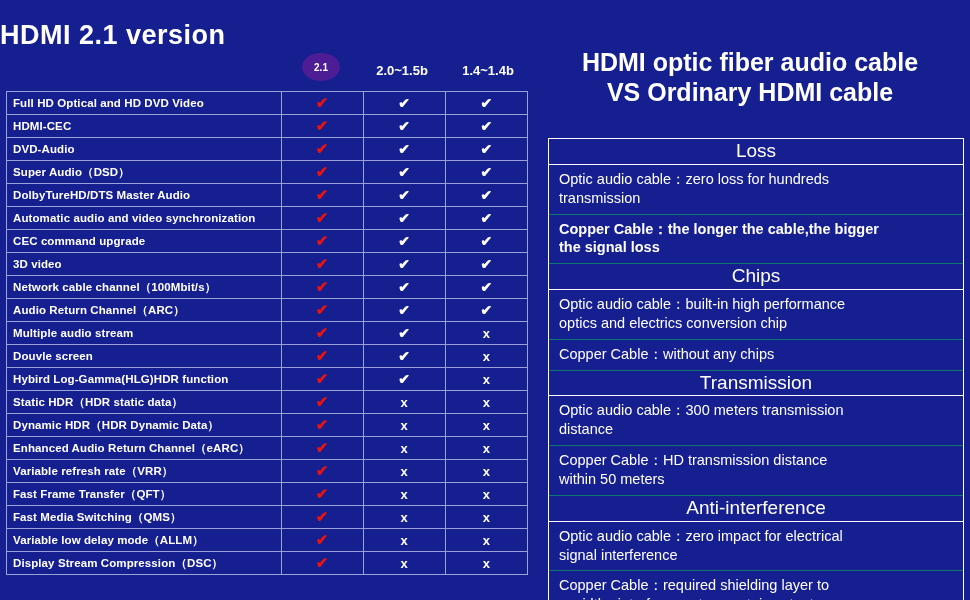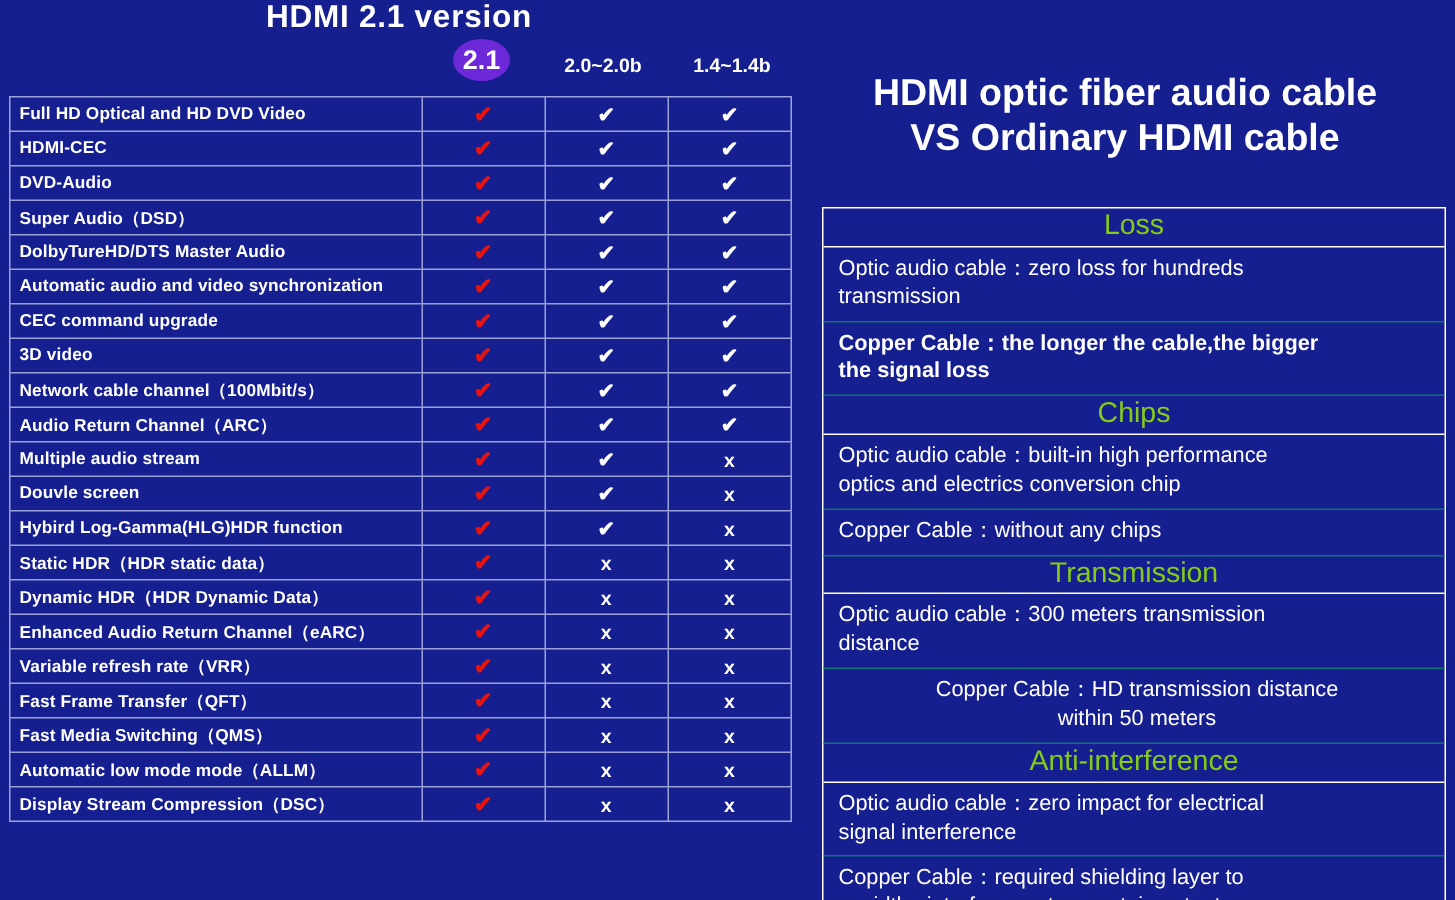"HDMI 2.1 version" .left-title { font-size: 21px -> 27px; padding-top: 0 -> 20px; text-align: center -> left }
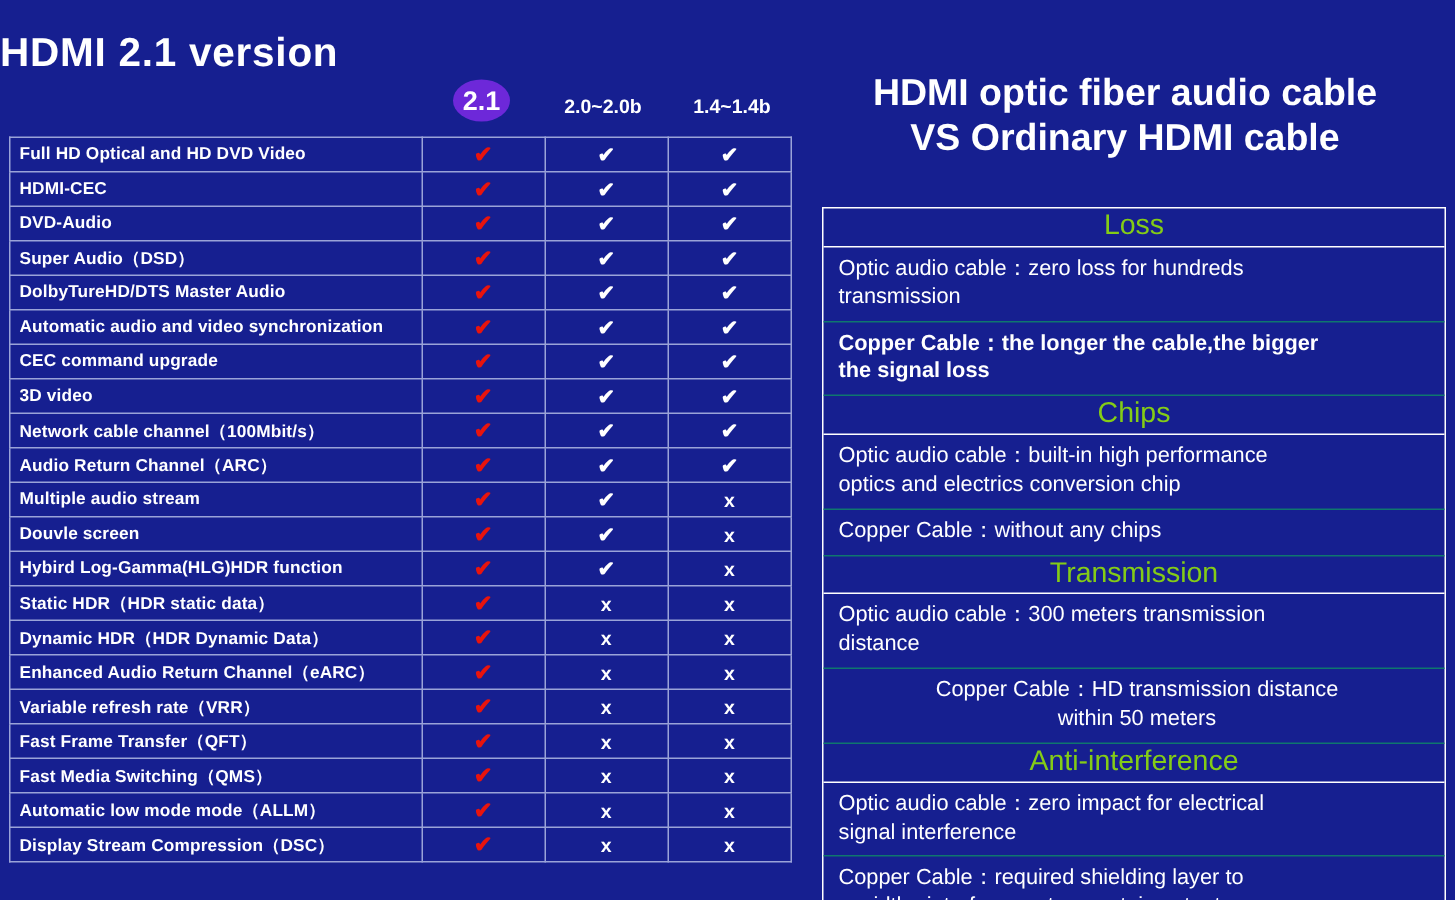"2.1" .badge { background: #6d28d9 -> #4c1d95; font-size: 18px -> 10px }
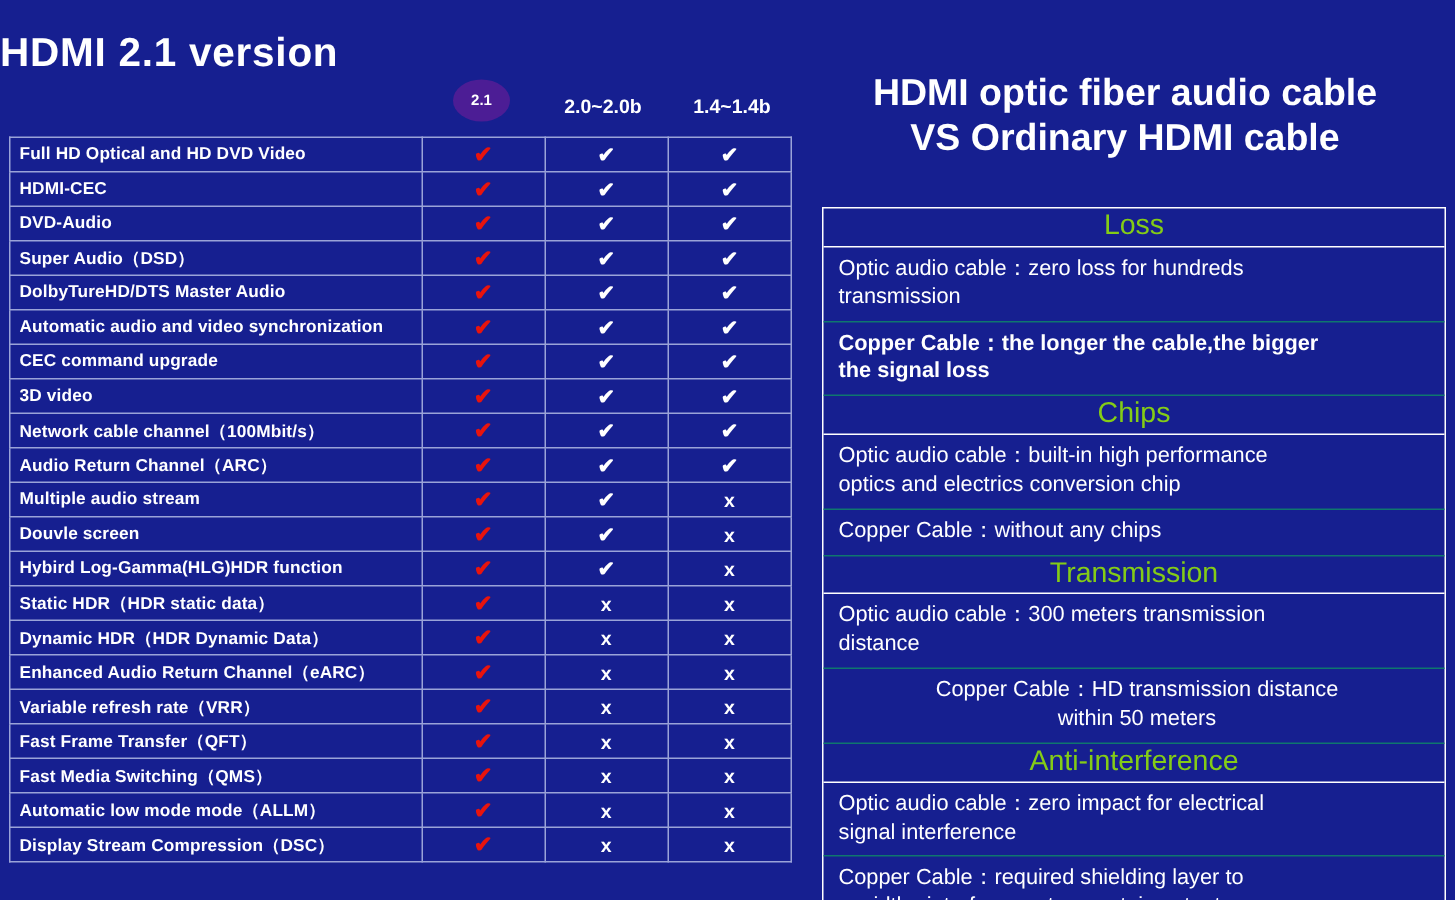"2.0~2.0b" div.colhdr { text: 2.0b -> 1.5b }
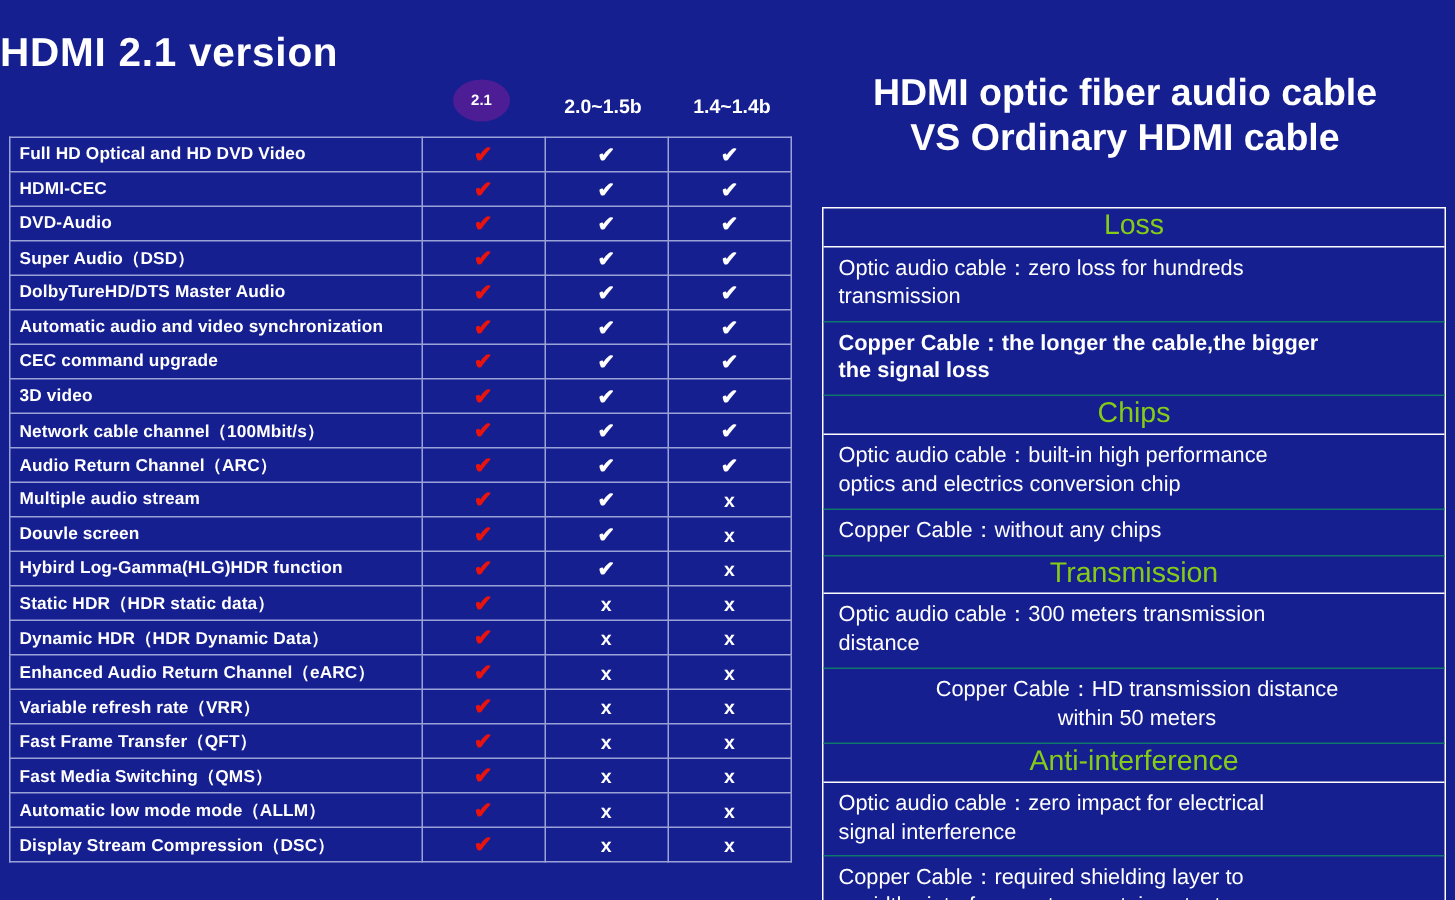"Loss" .sec-title { color: #84cc16 -> #ffffff }
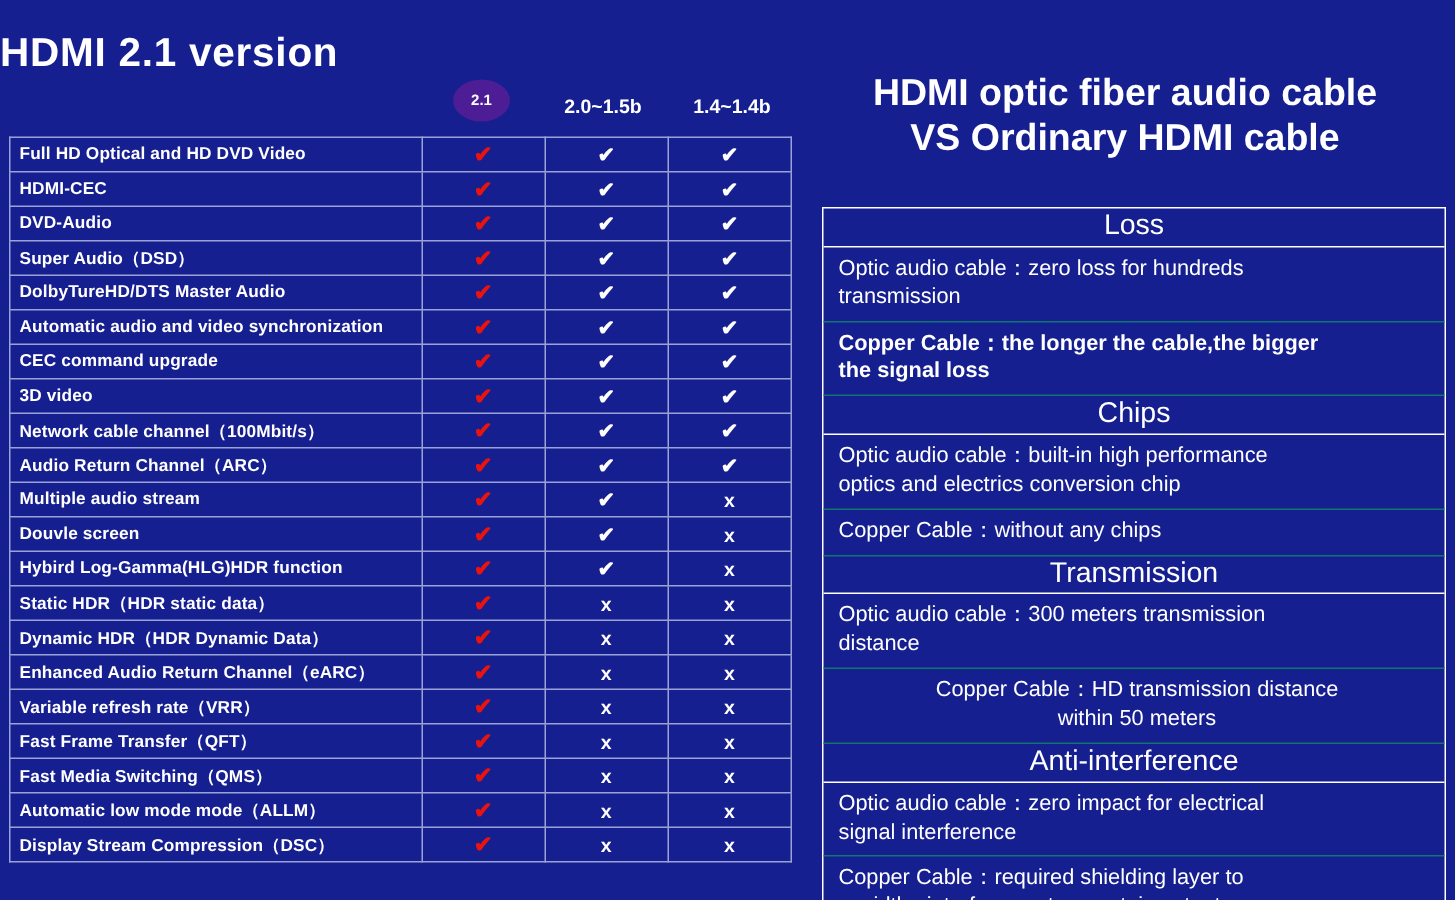"Copper Cable：HD transmission distance" div.sec-row { text-align: center -> none }
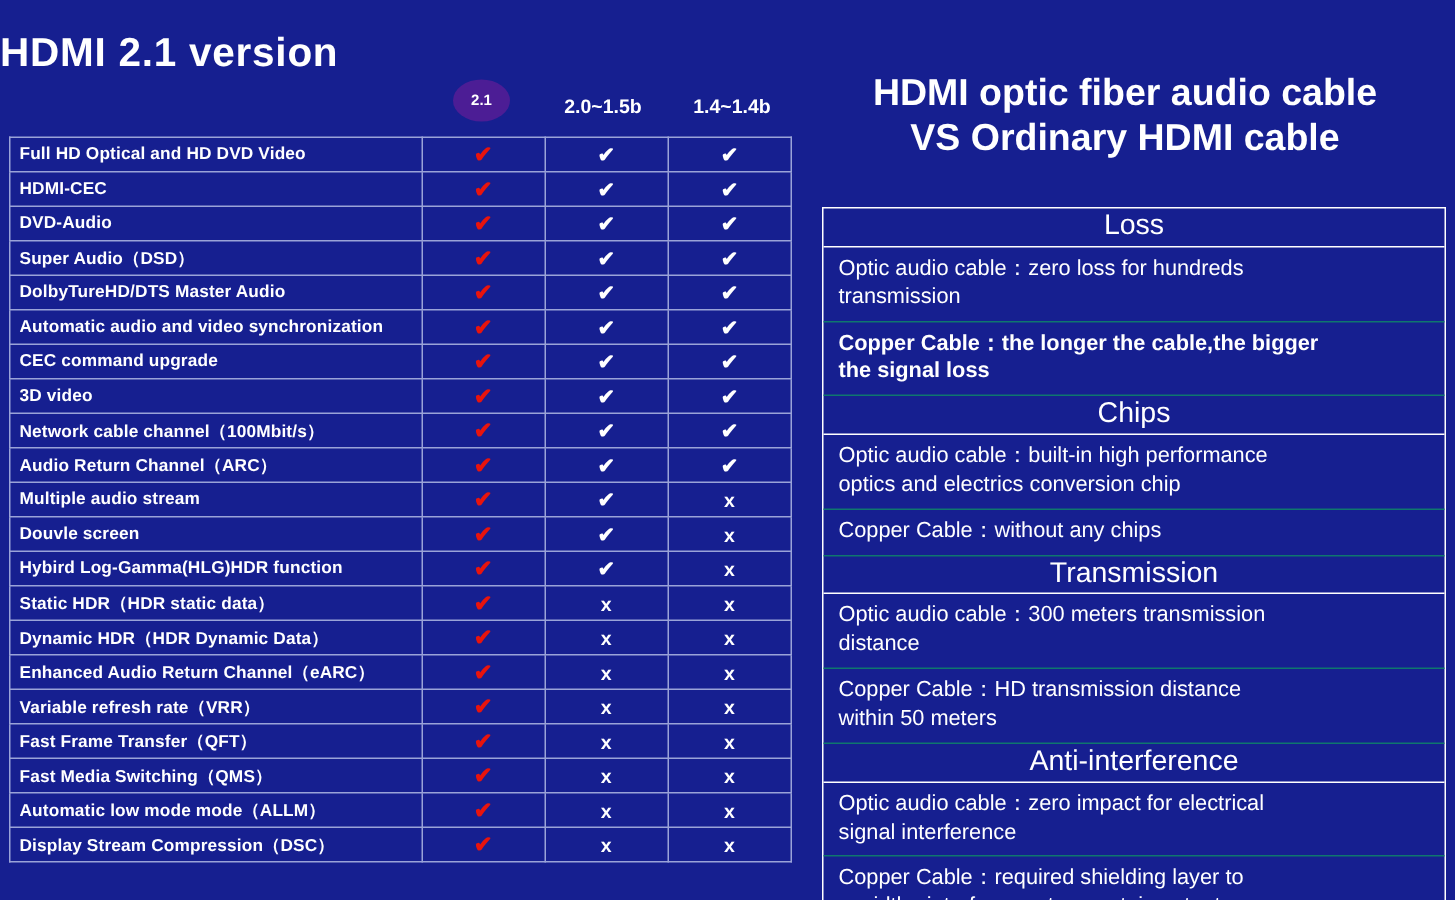"Automatic low mode mode（ALLM）" td.c-feat { text: Automatic low mode -> Variable low delay }
